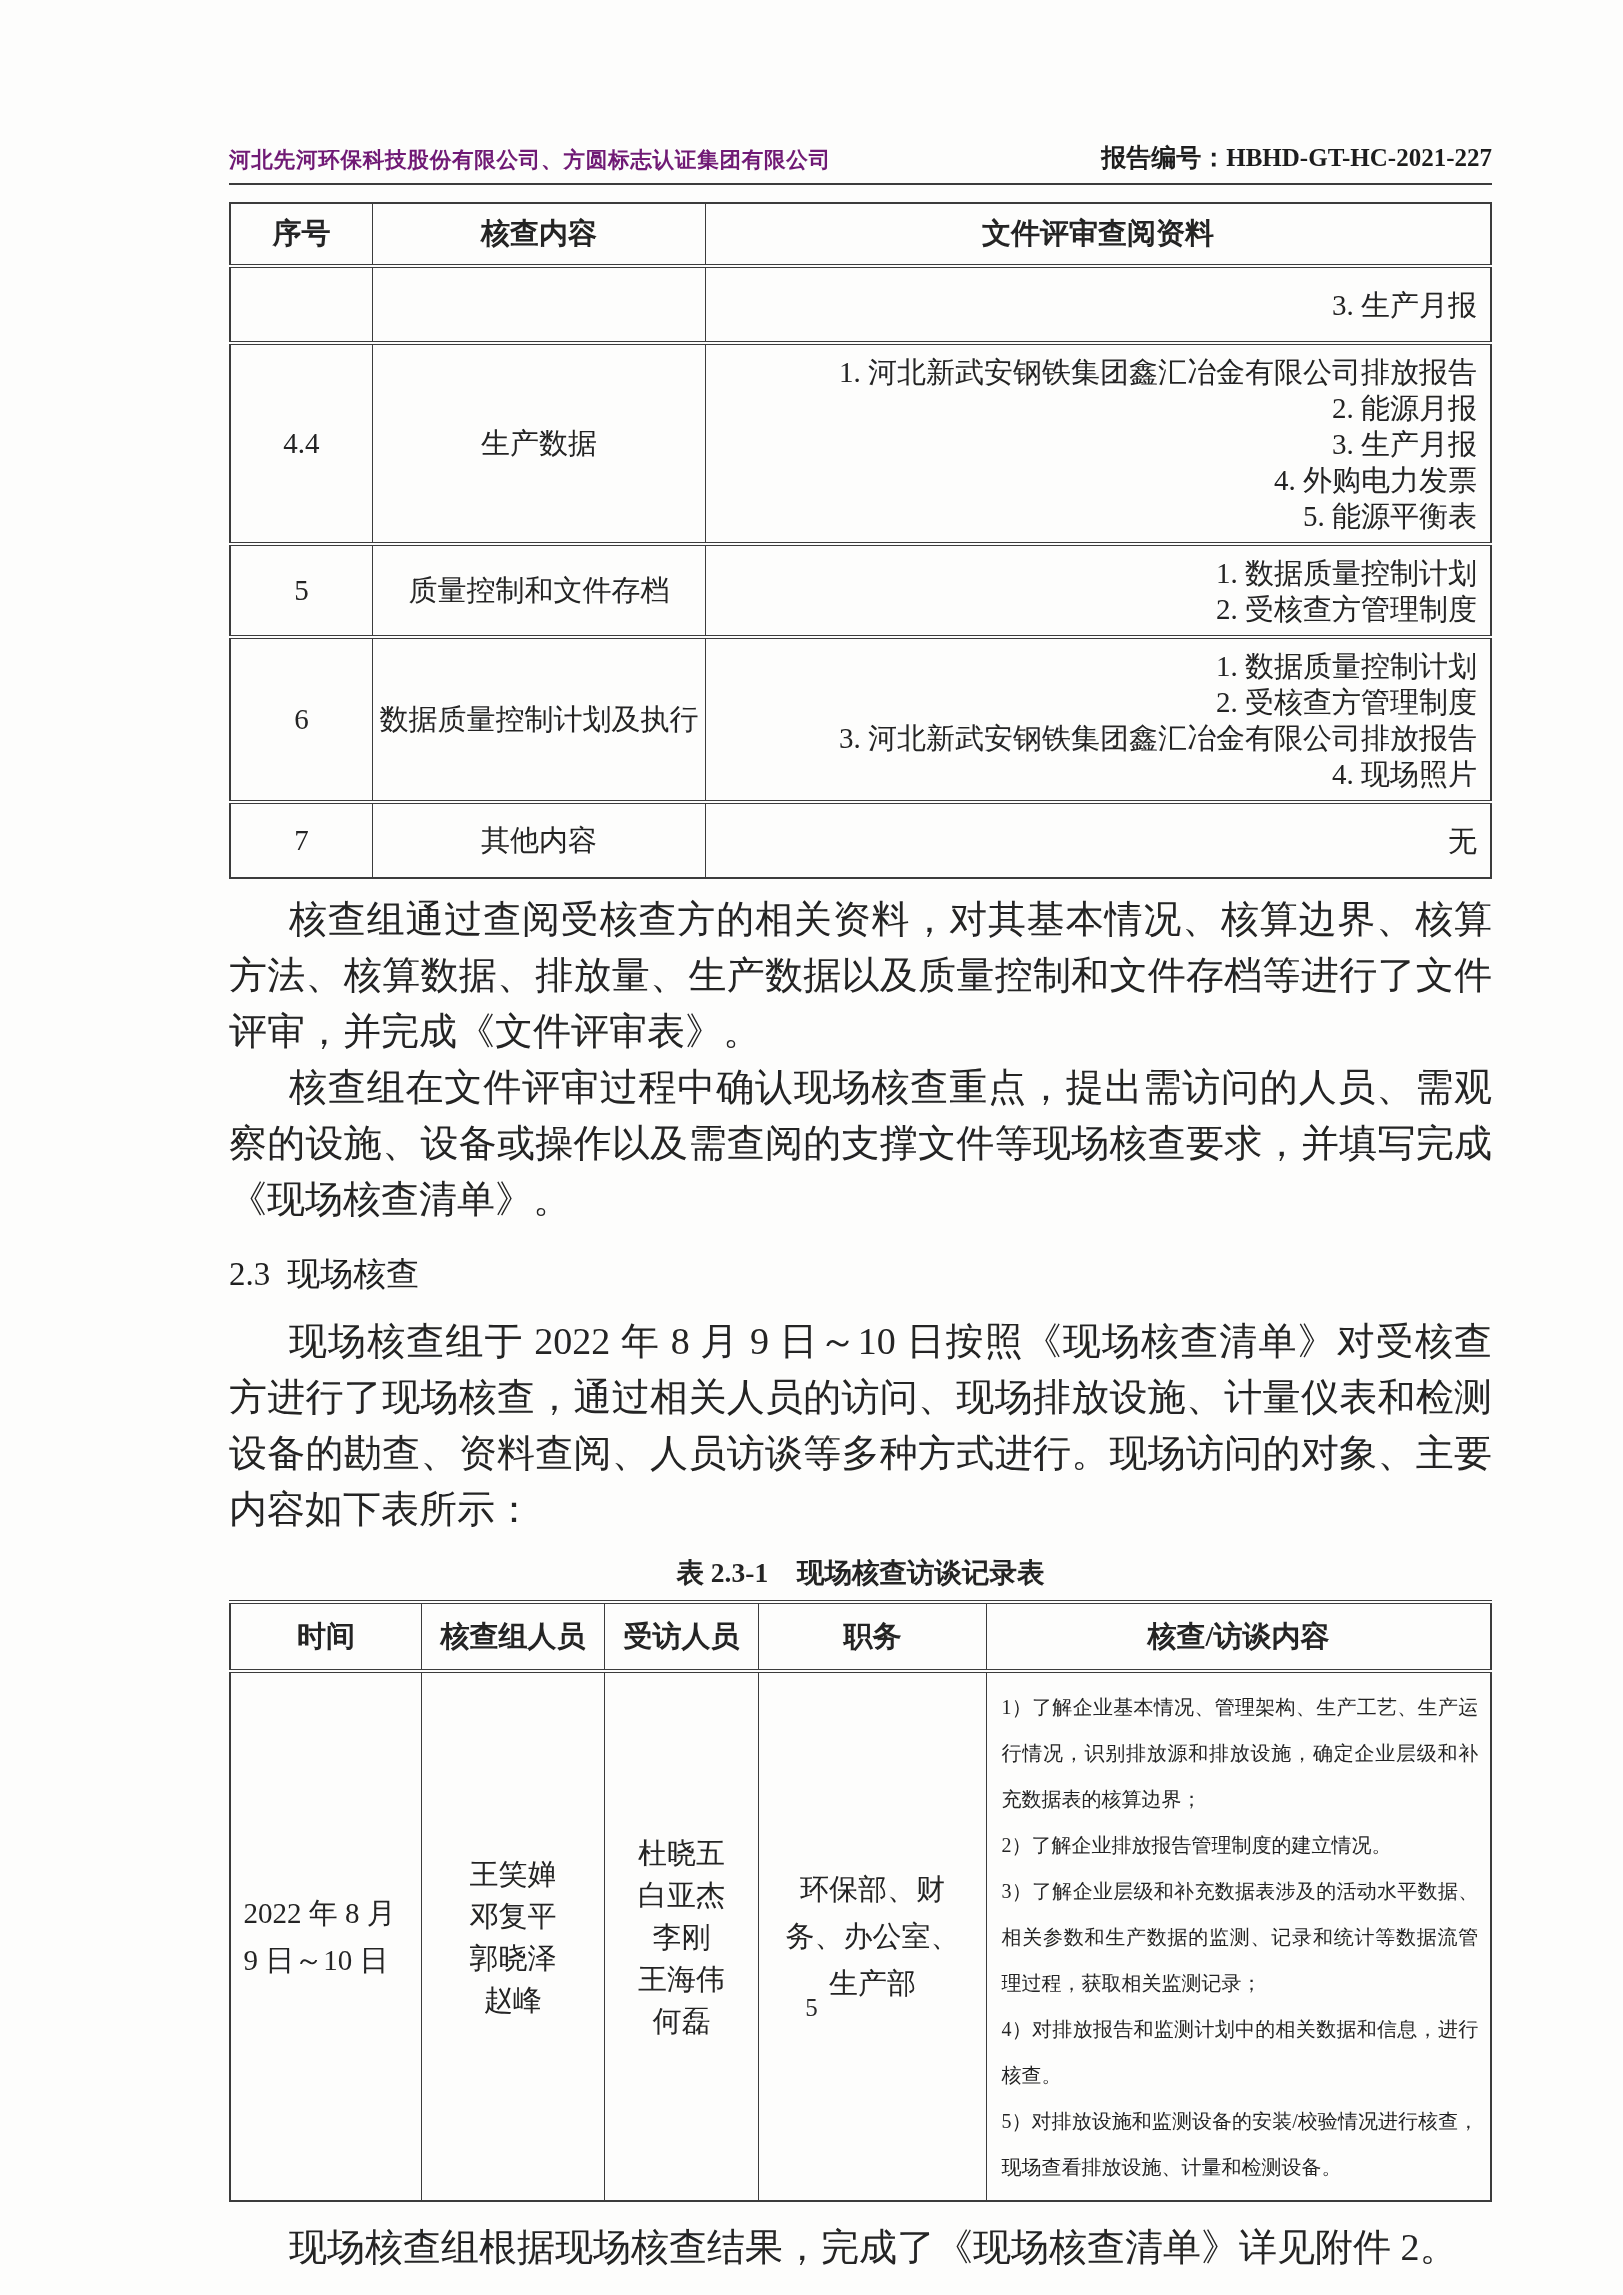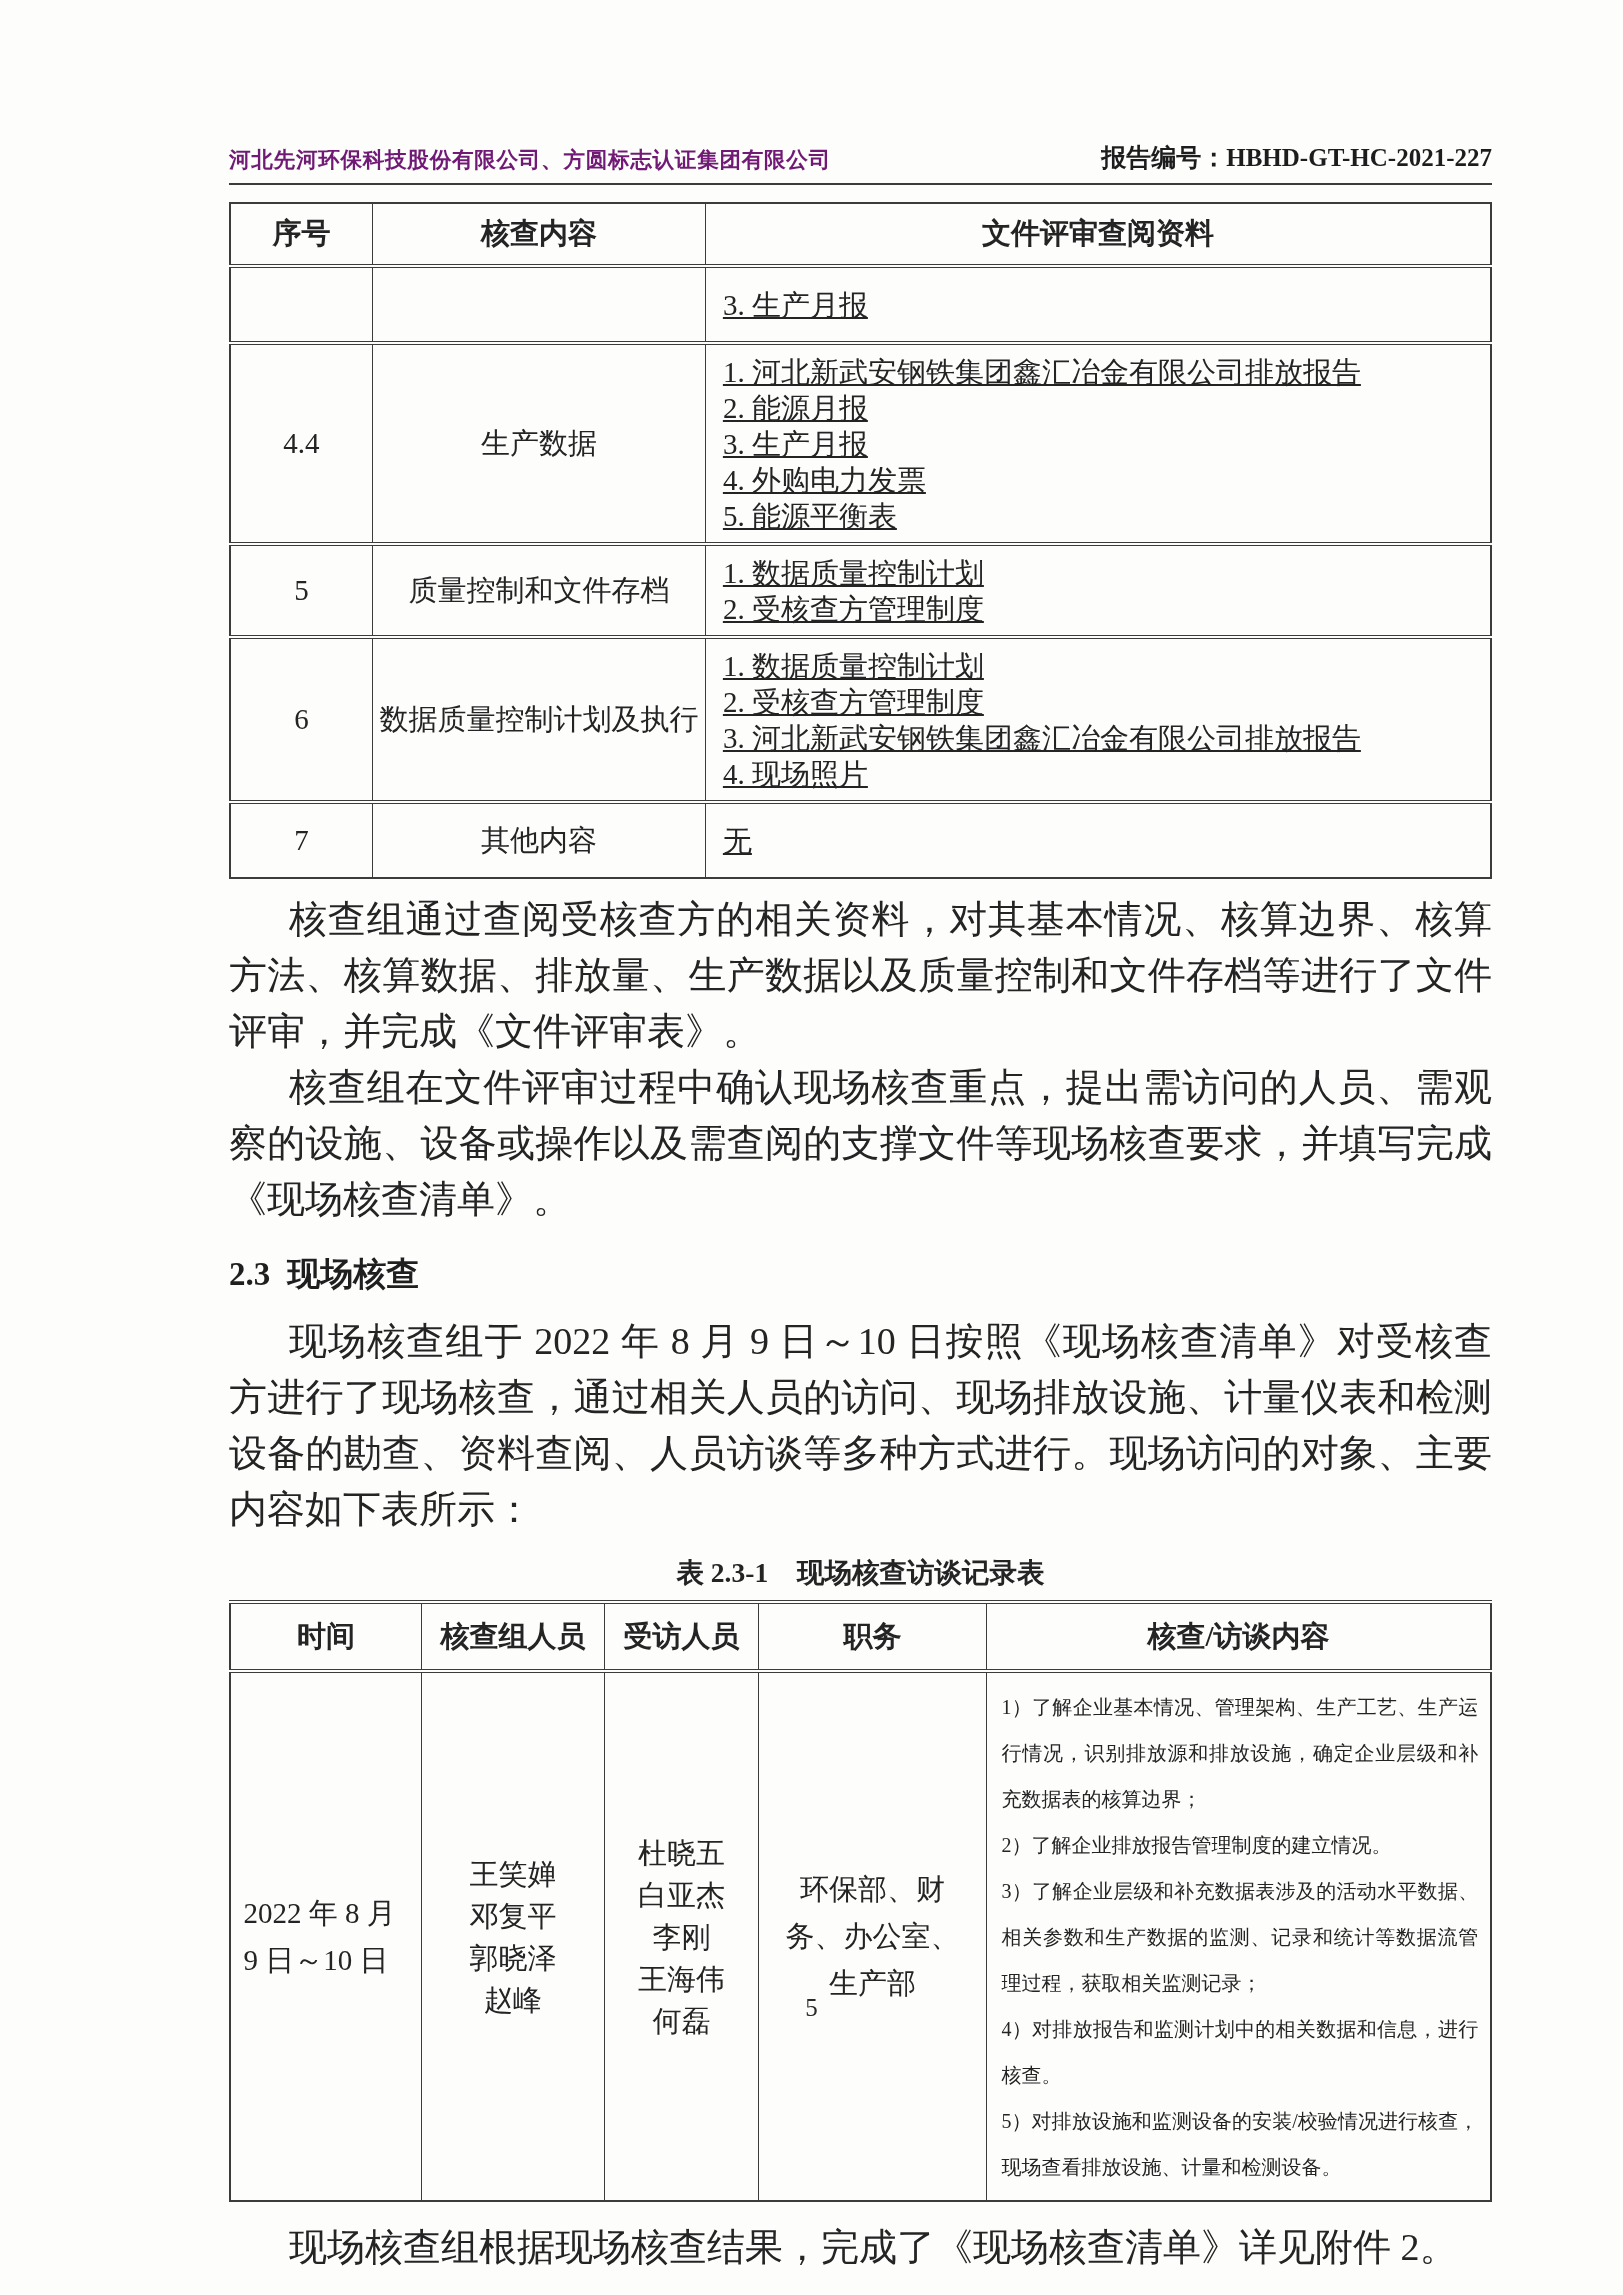"3. 生产月报" td.docs { text-align: left -> right; text-decoration: underline -> none }
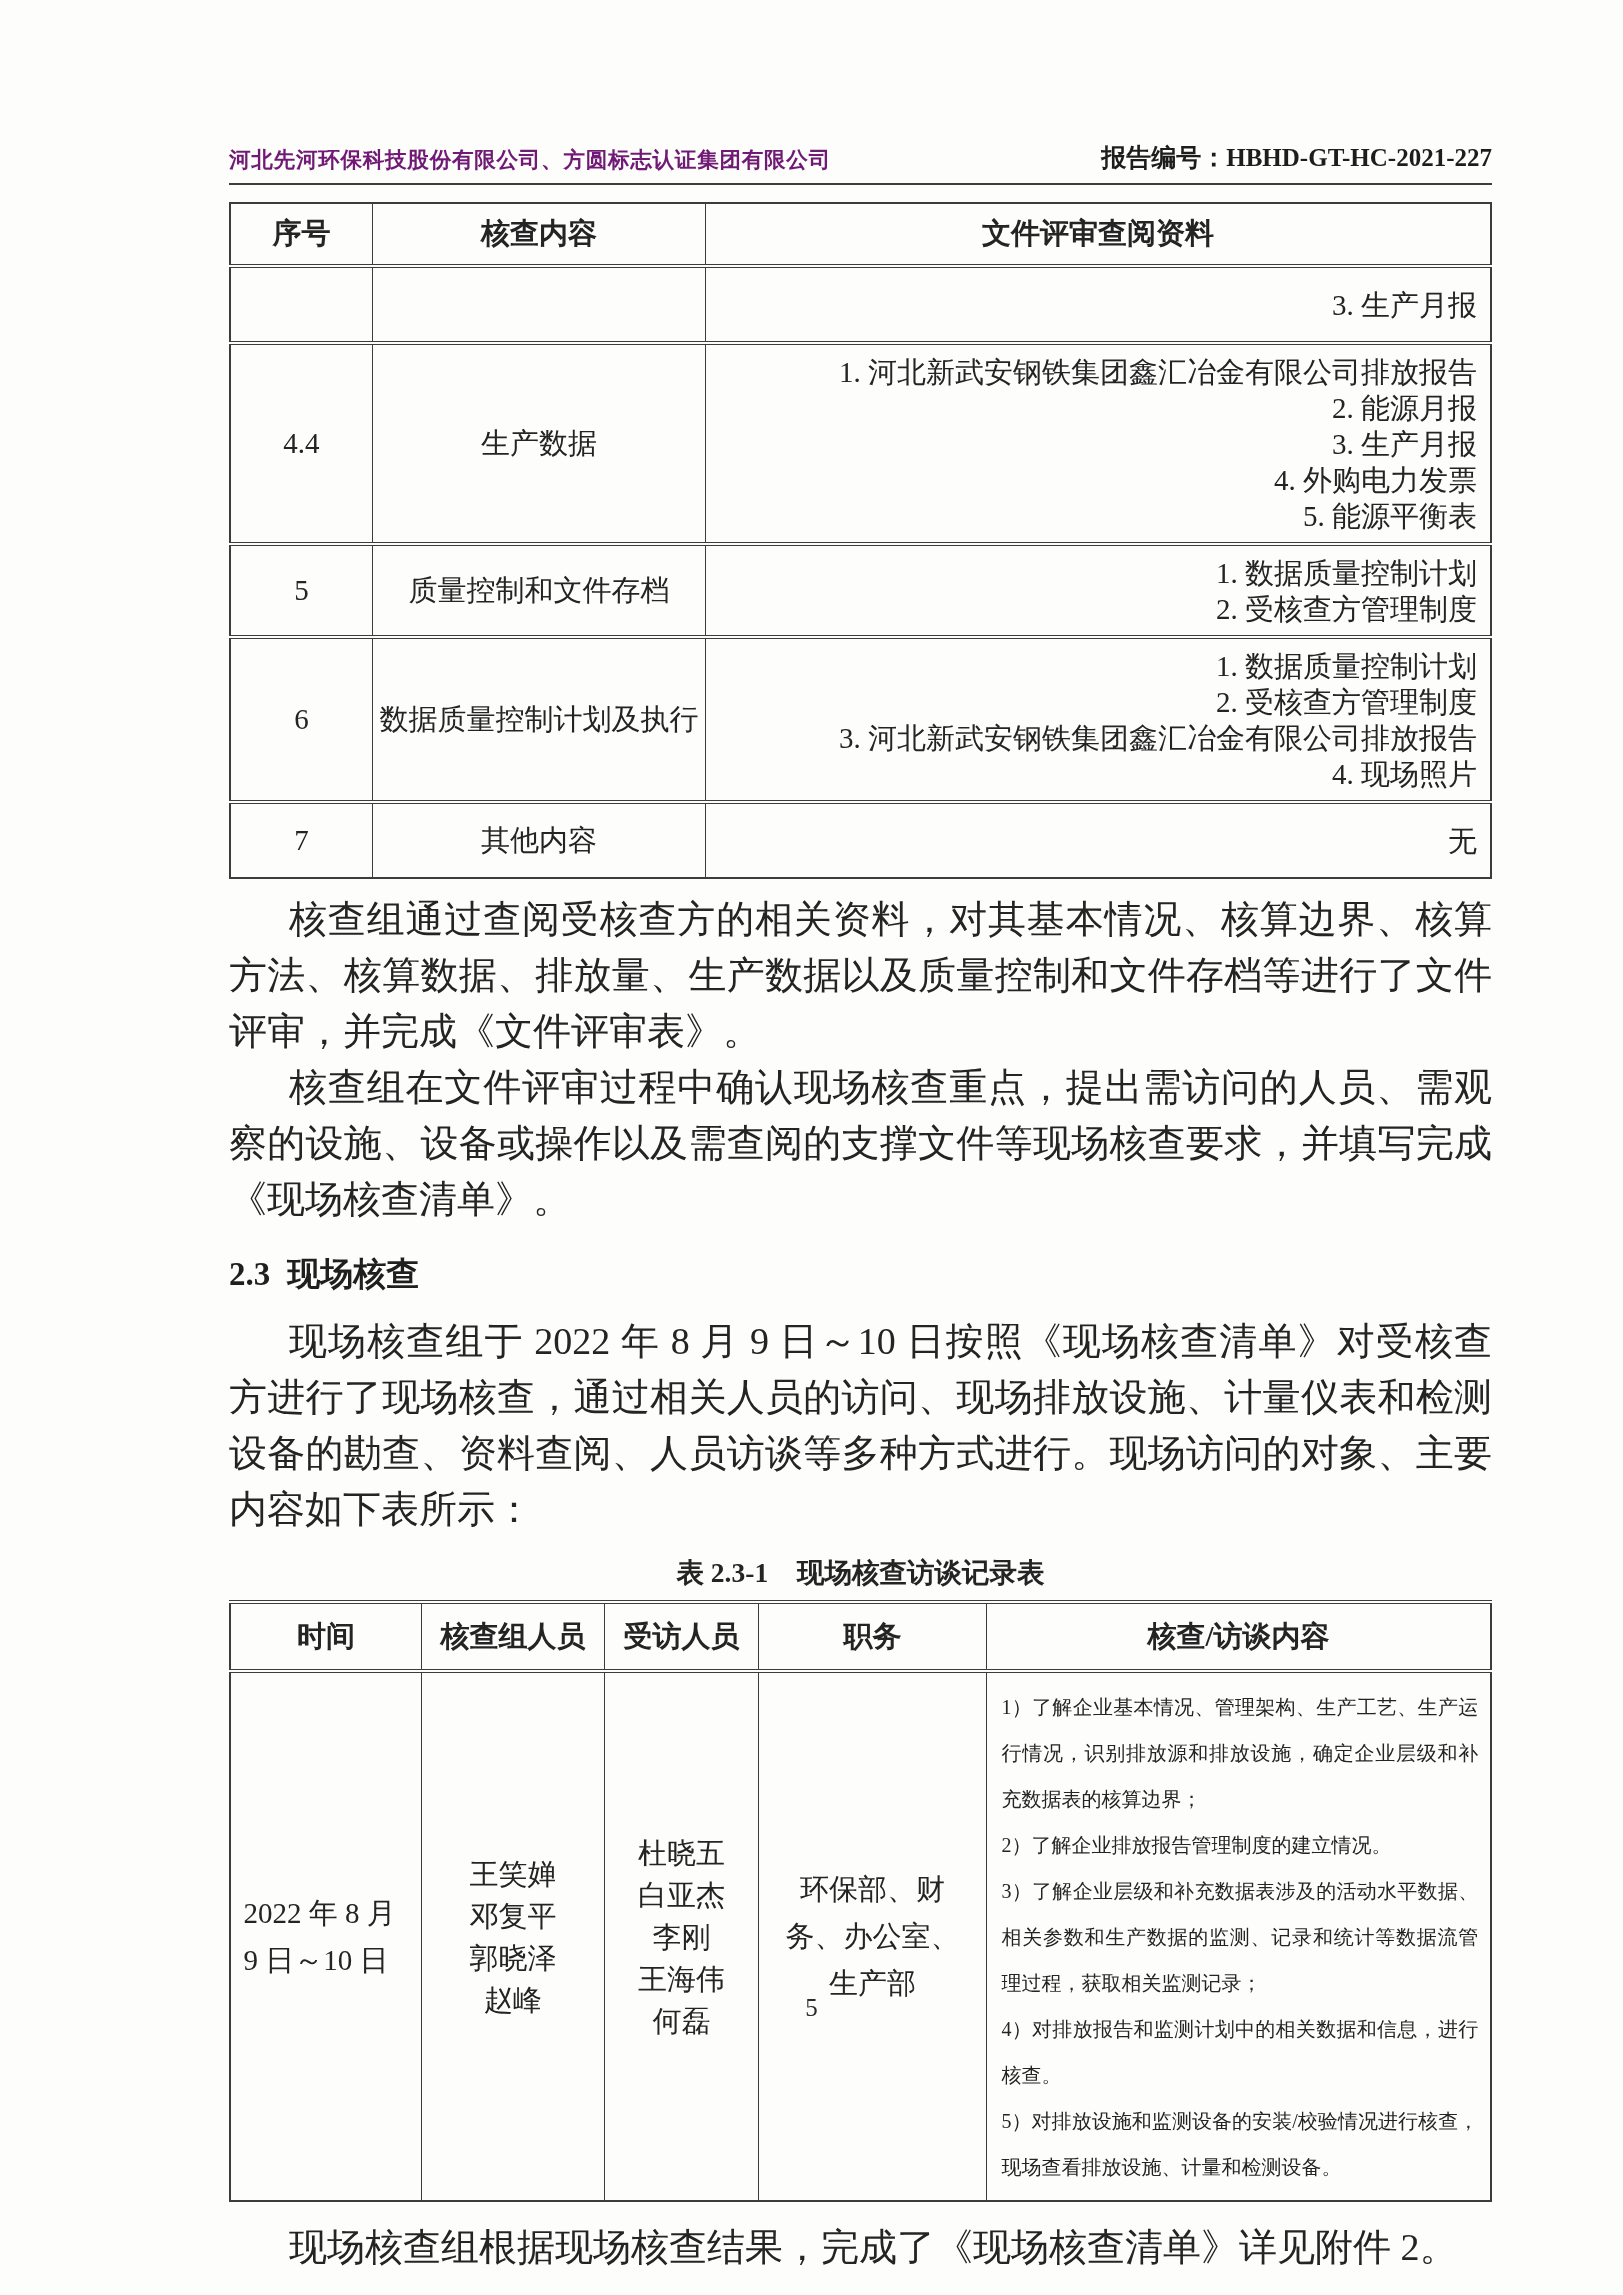"2.3" .section-heading { font-weight: bold -> normal }
